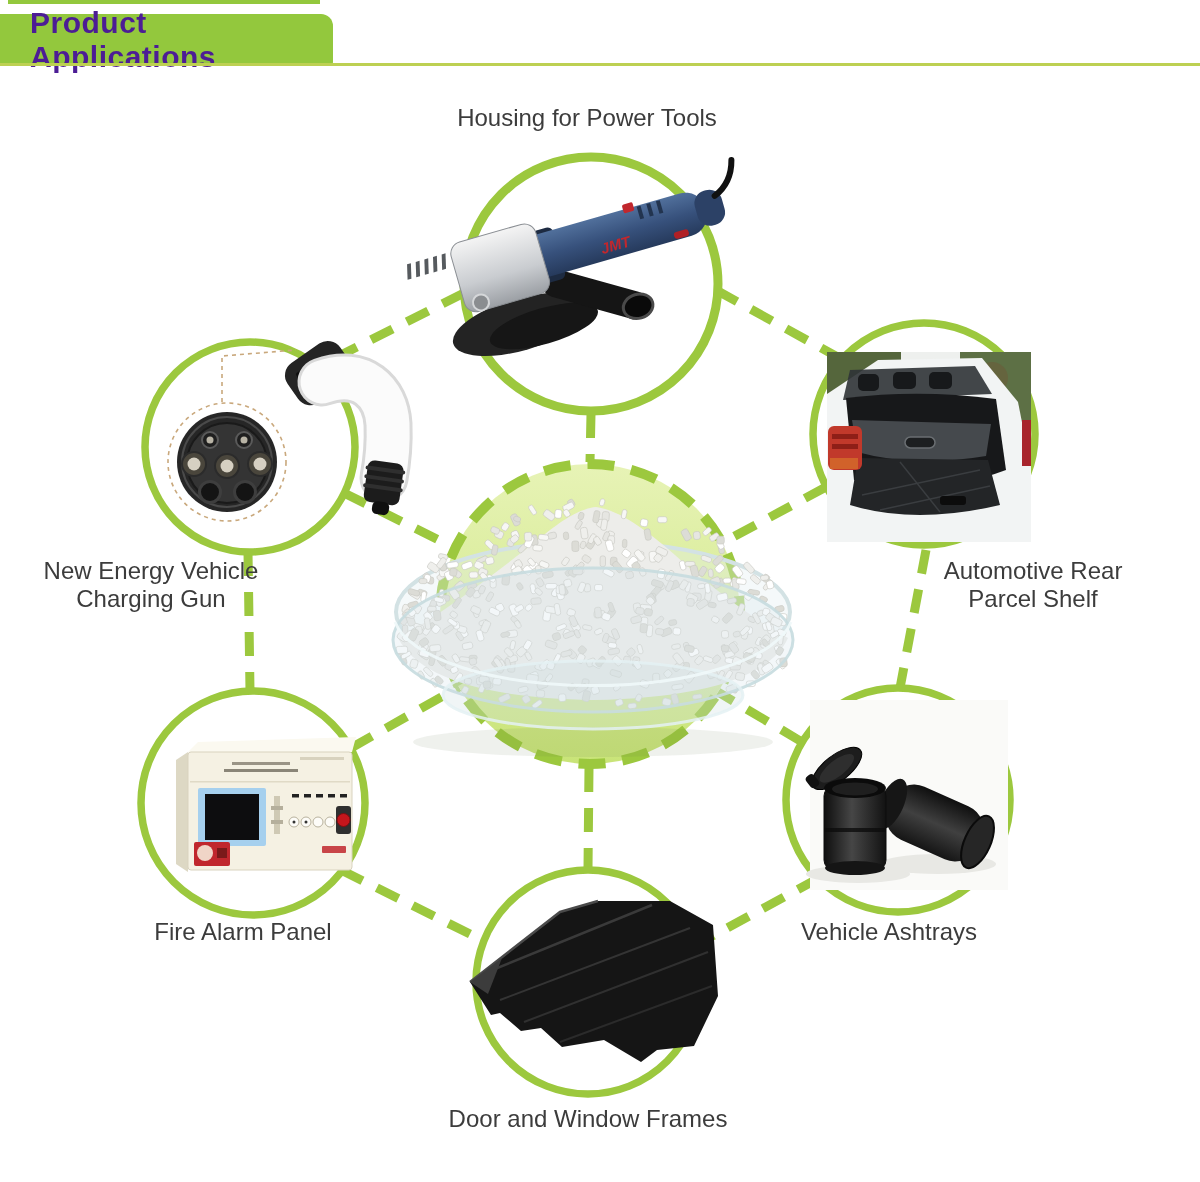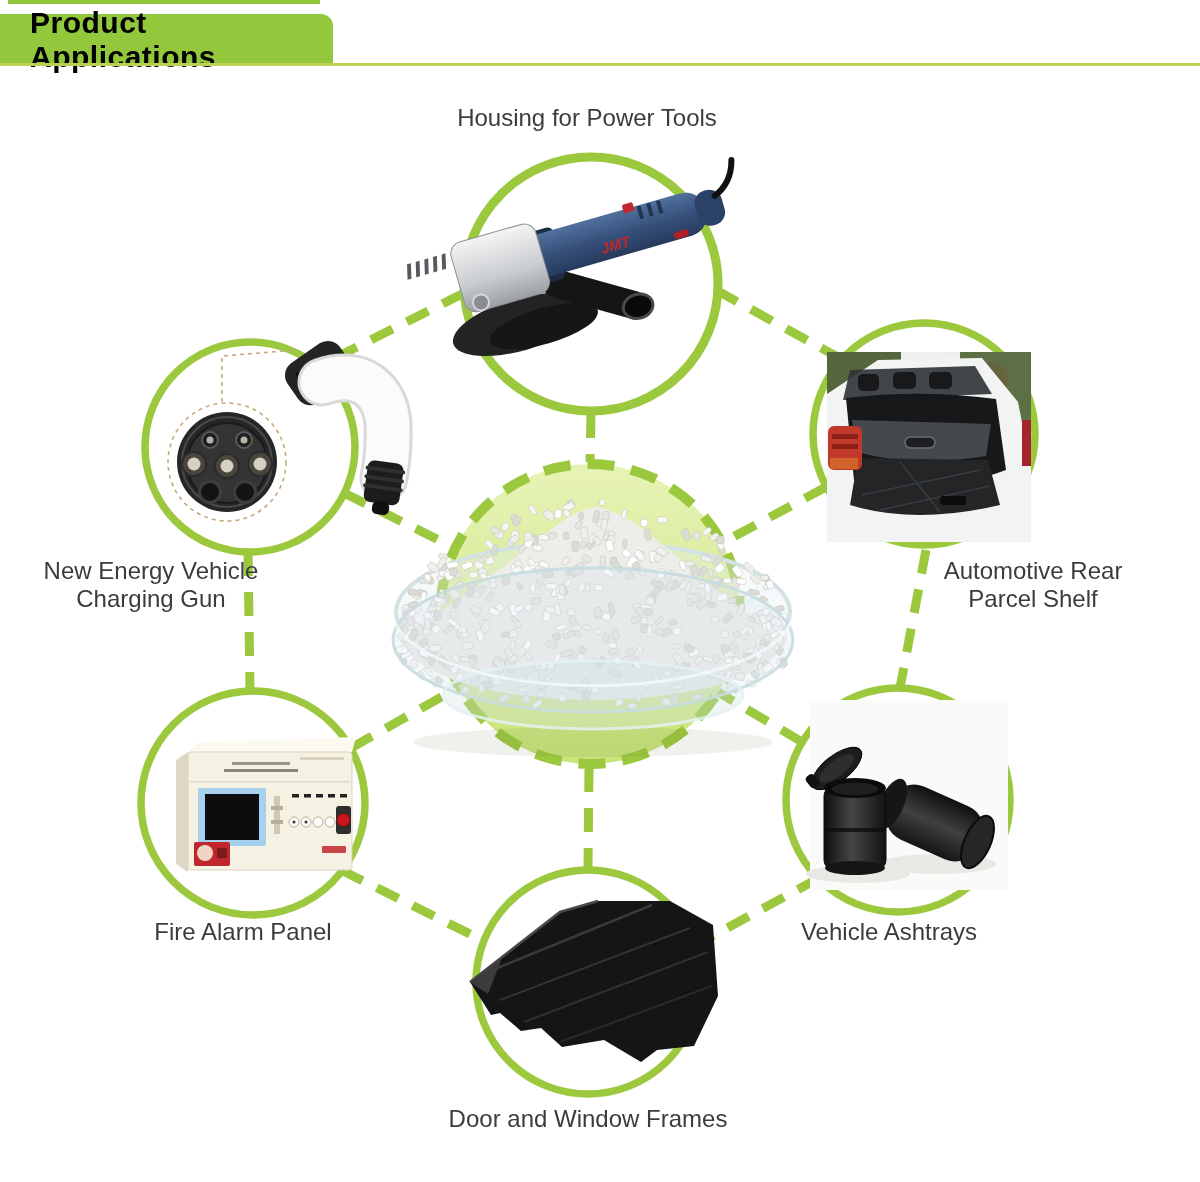"Product Applications" .banner h1 { color: #000000 -> #4c1d95 }
